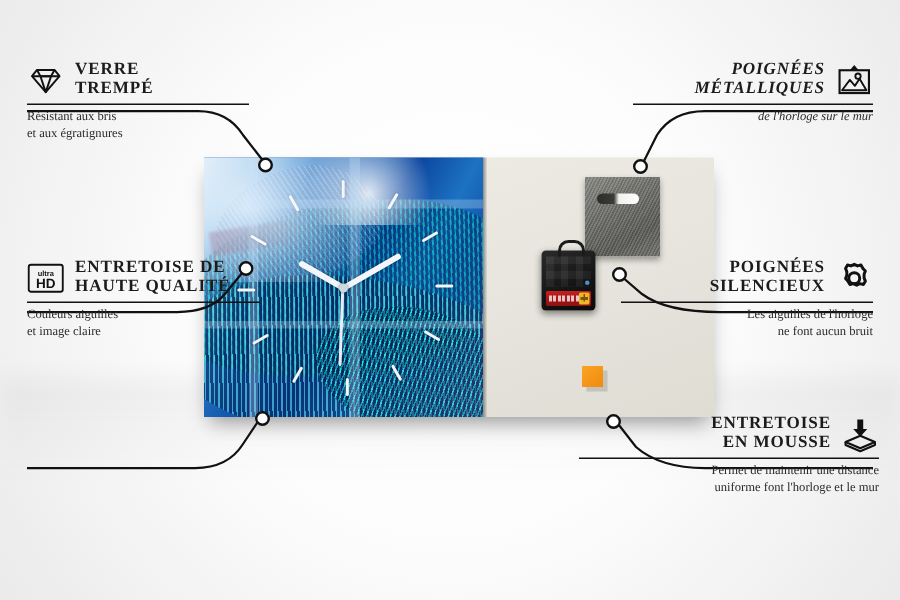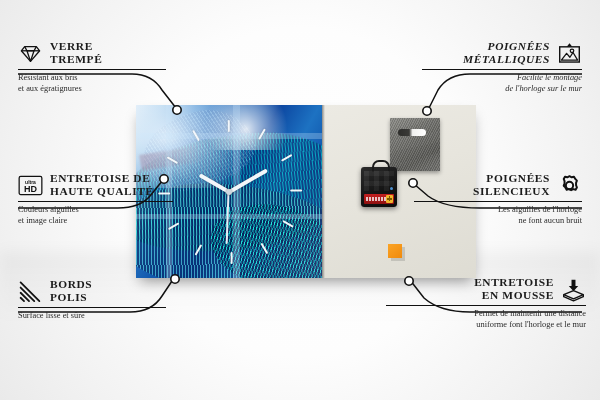"Facilite le montage" div.ct-desc { html: <div>Facilite le montage</div> -> none }
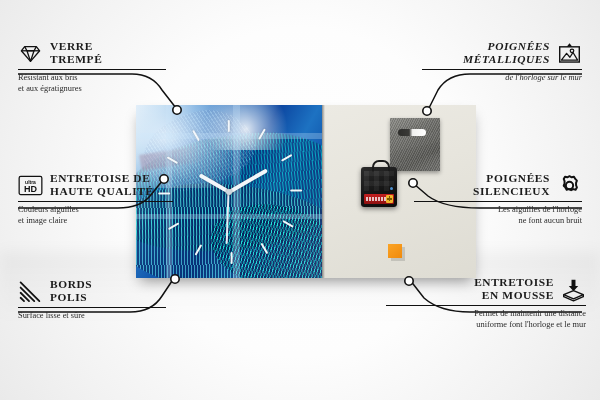"BORDS" div.callout { html: <div> <div> <svg> <g> <path></path> <path></path> <path></path> <path></path> </g> </svg> <div> <div>BORDS</div> <div>POLIS</div> </div> </div> <div></div> <div>Surface lisse et sûre</div> </div> -> none }
